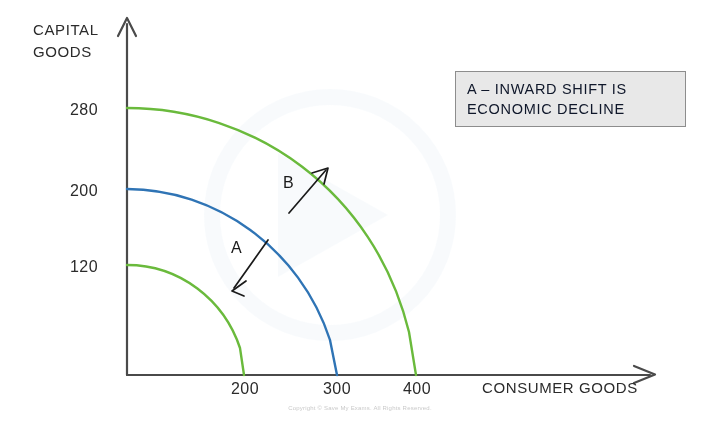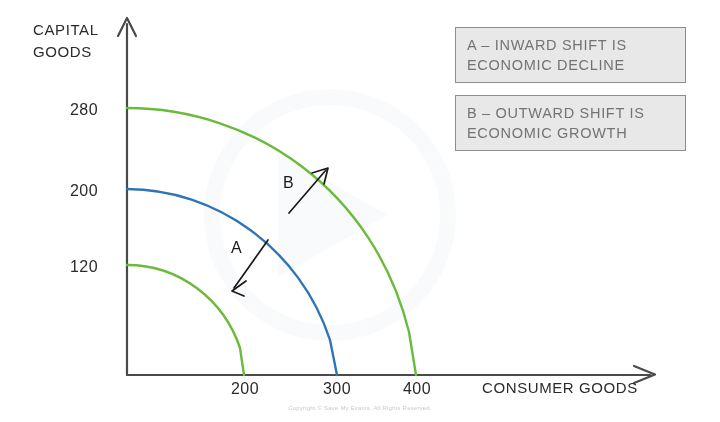"A – INWARD SHIFT IS" .legend-box { color: #737373 -> #0f172a; margin-top: none -> 44px }
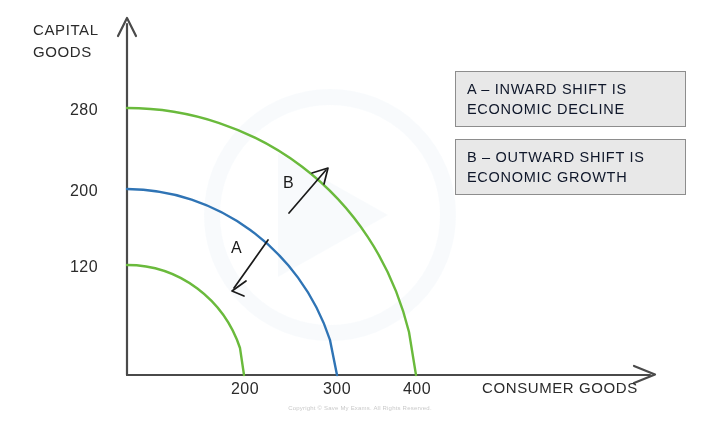"B – OUTWARD SHIFT IS" div.legend-box { html: <div>B – OUTWARD SHIFT IS ECONOMIC GROWTH</div> -> none }
